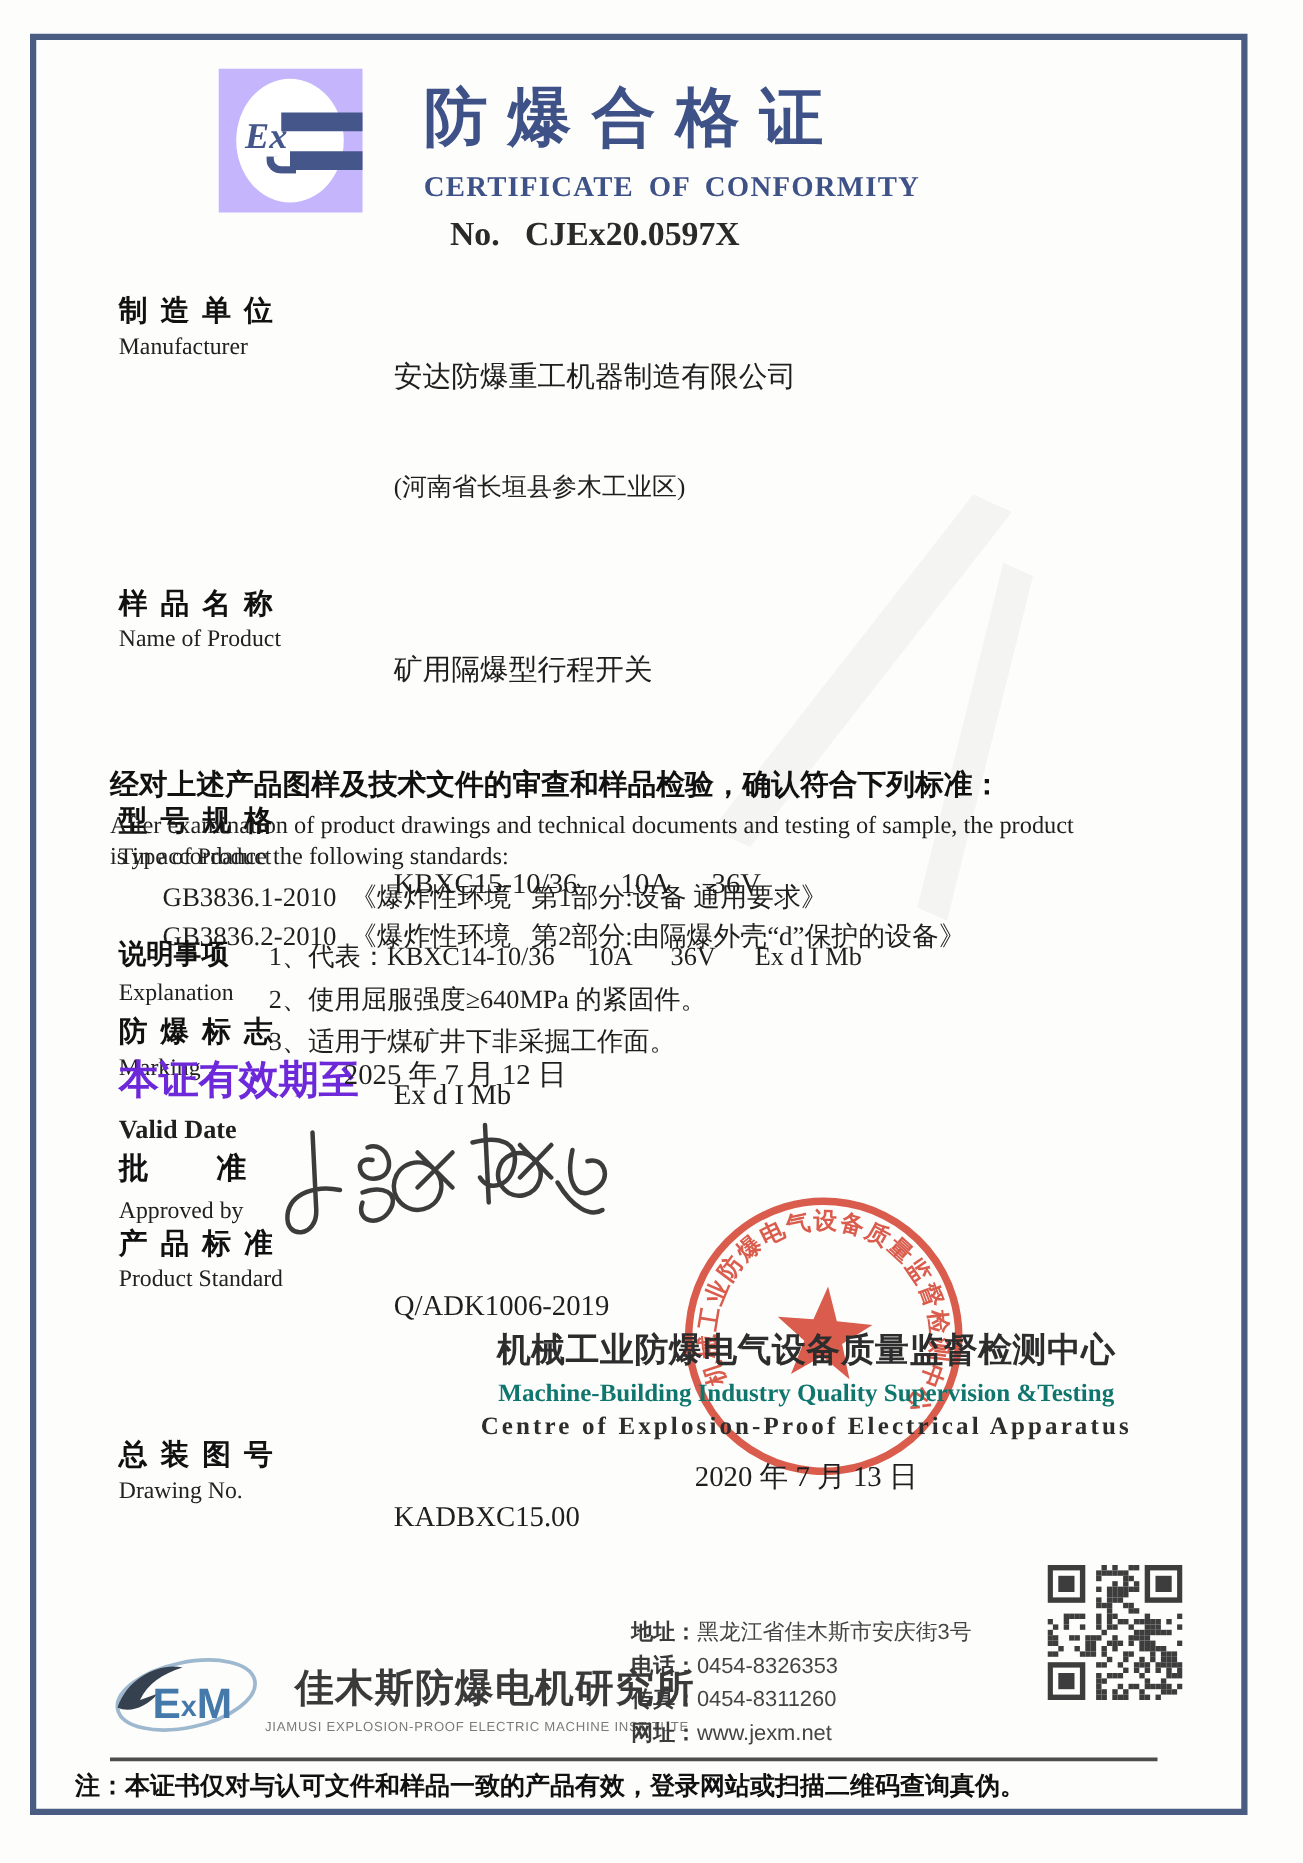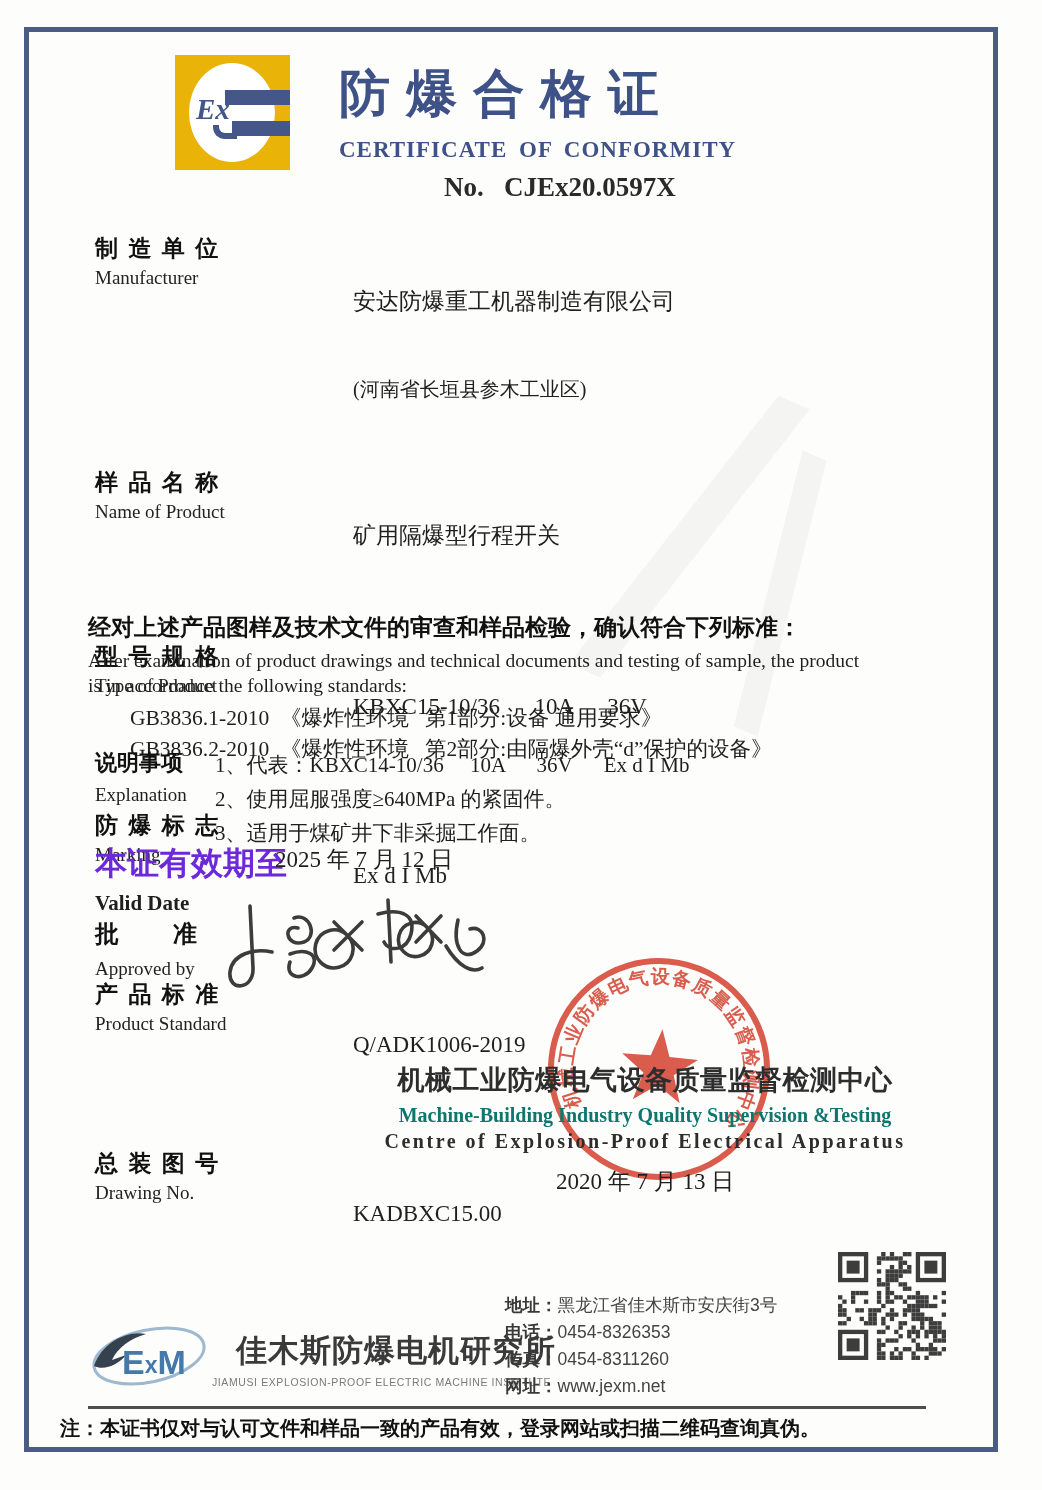"Ex" .cnex { background: #eab308 -> #c4b5fd }
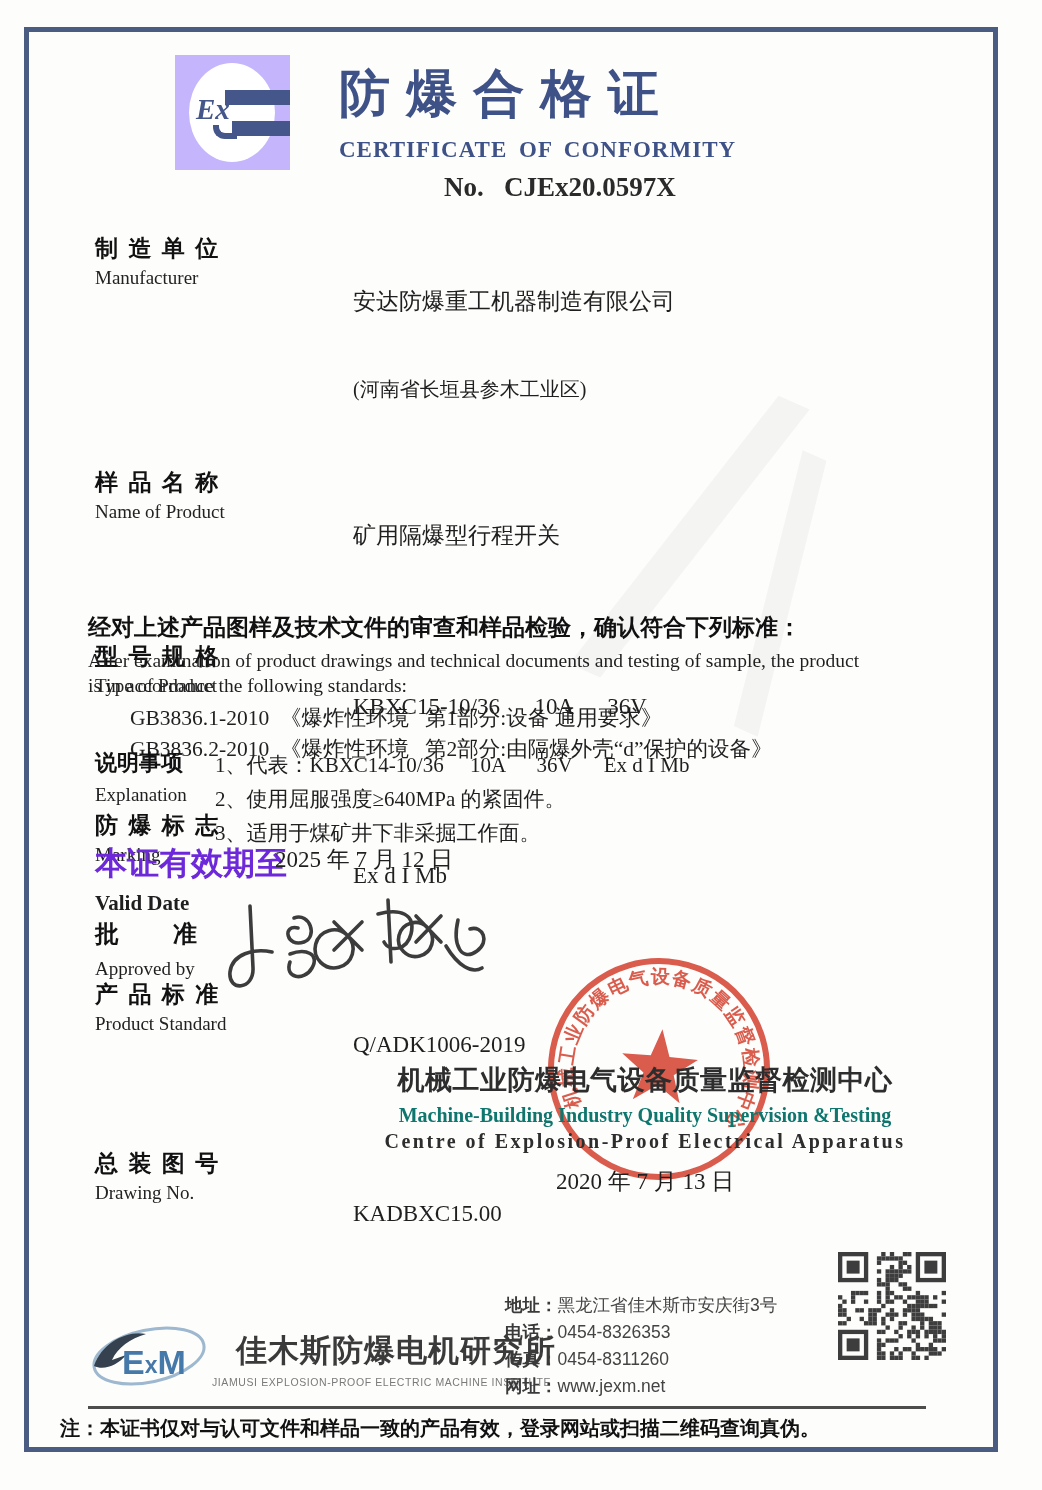"No. CJEx20.0597X" .no-line { text-align: center -> left }
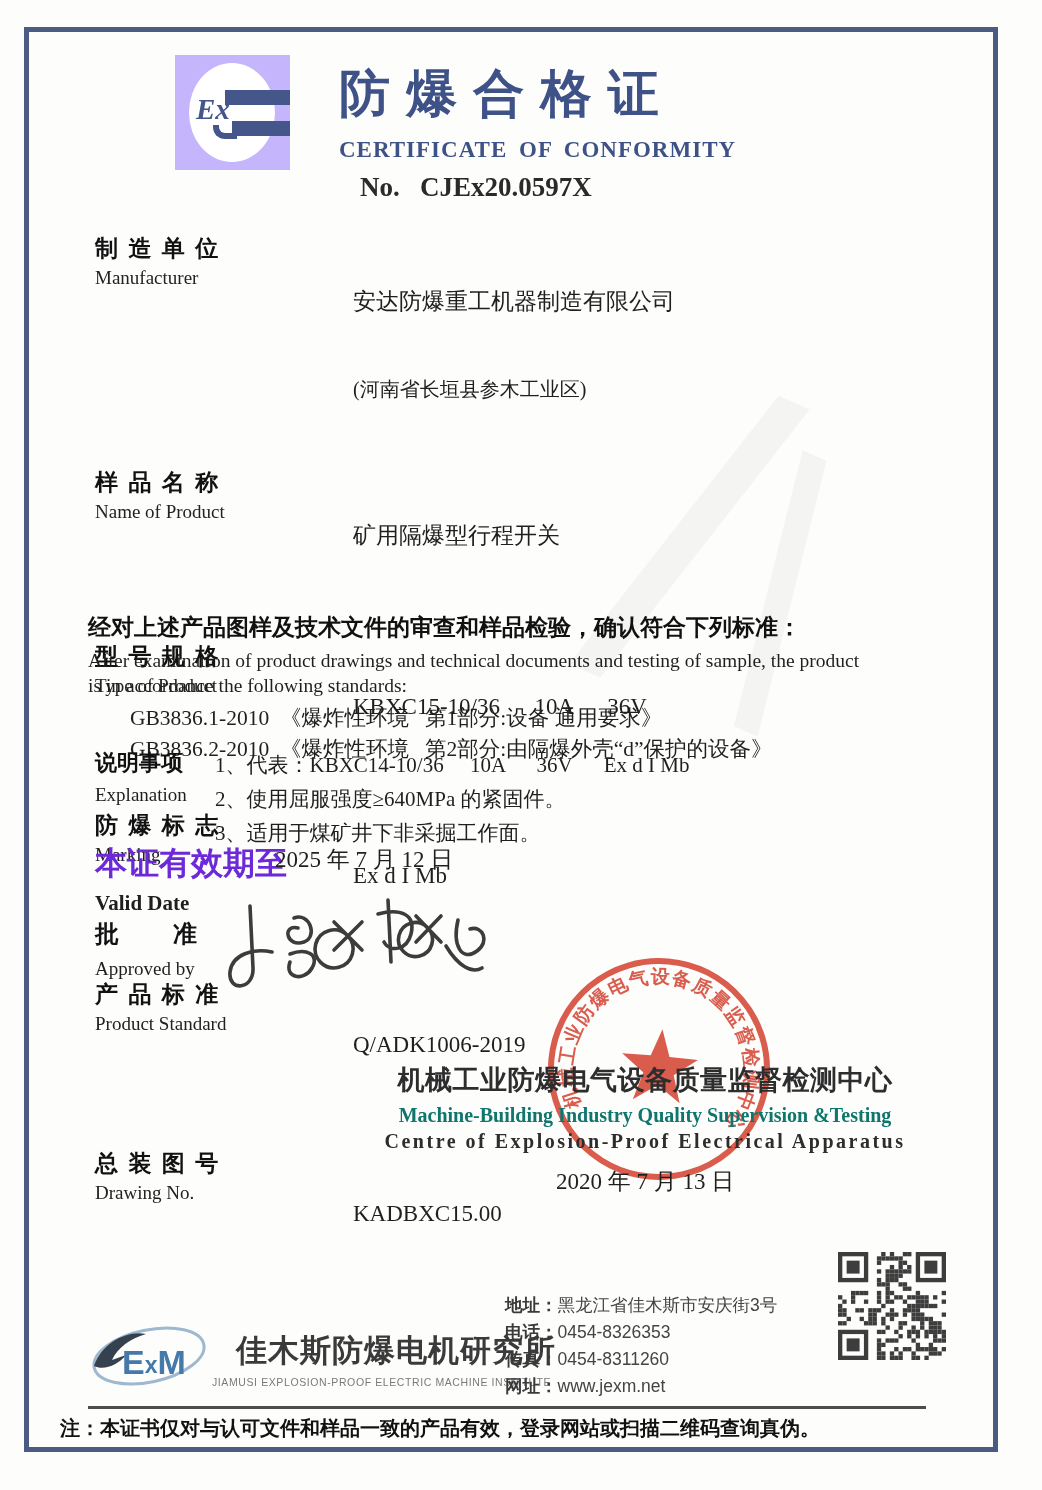"制 造 单 位" .frow { gap: 38px -> none }
